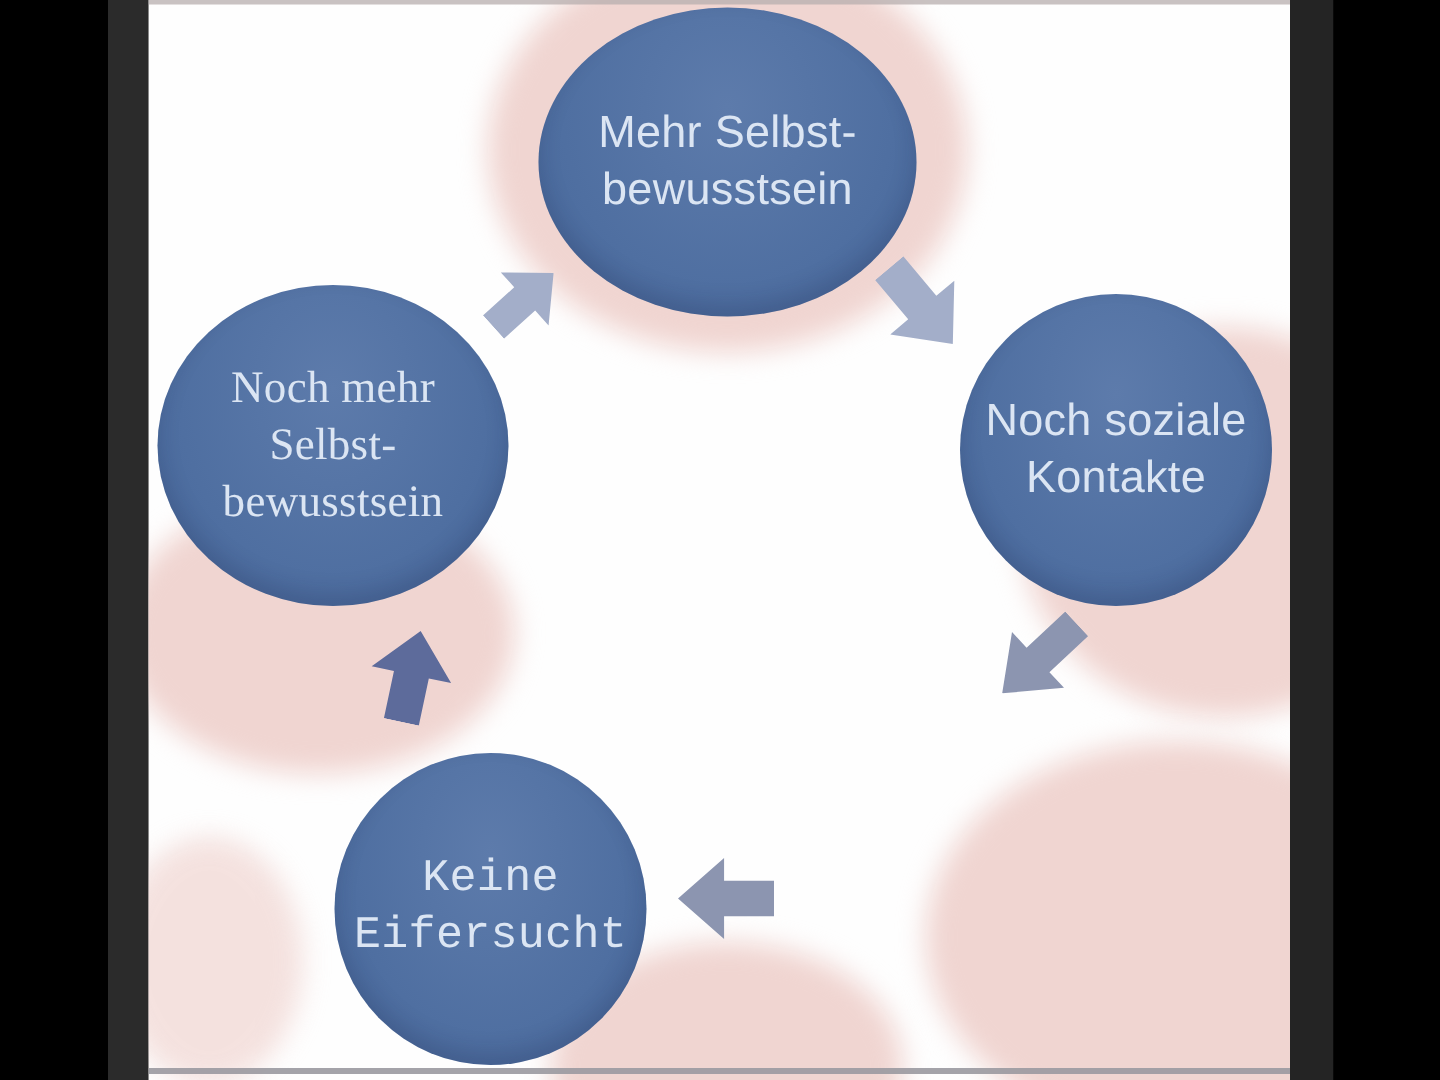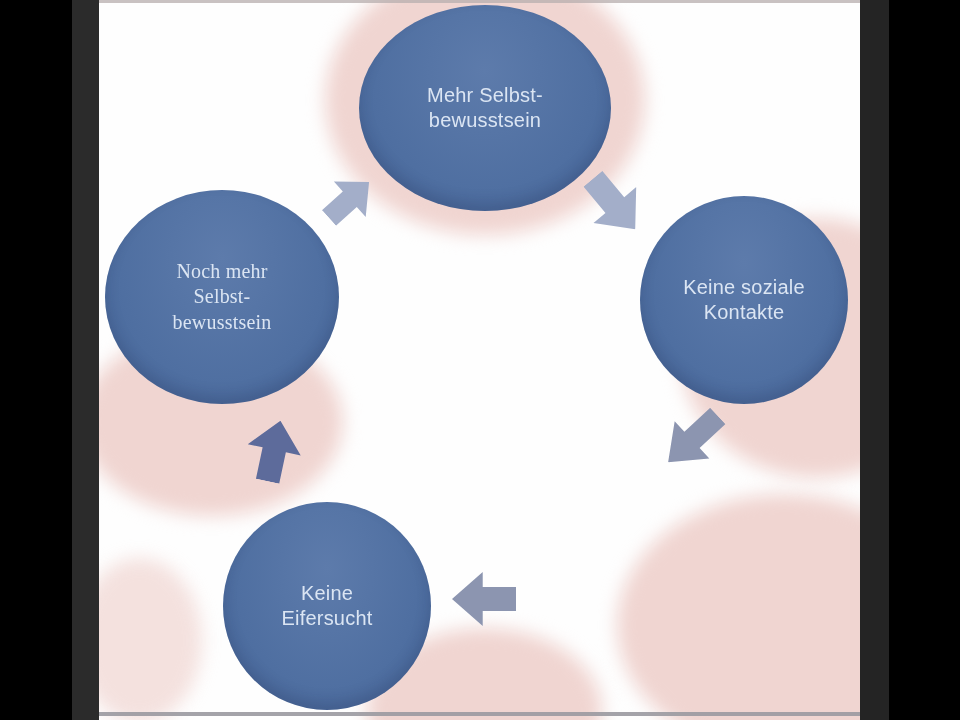"Mehr Selbst-" .node span { font-size: 20px -> 30px }
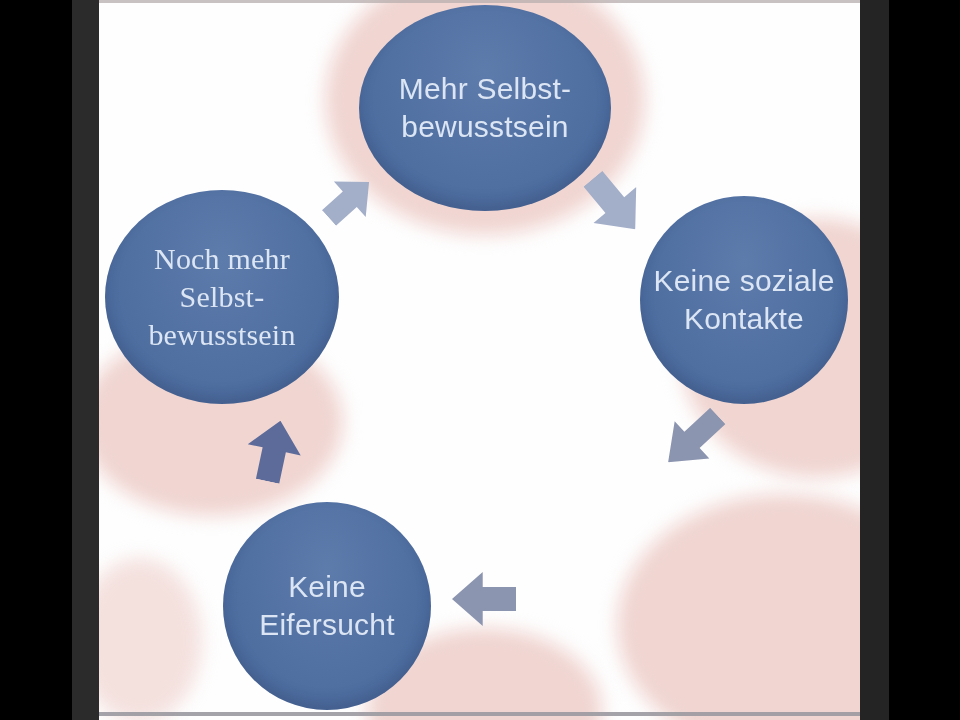"Keine soziale" span { text: Keine -> Noch }
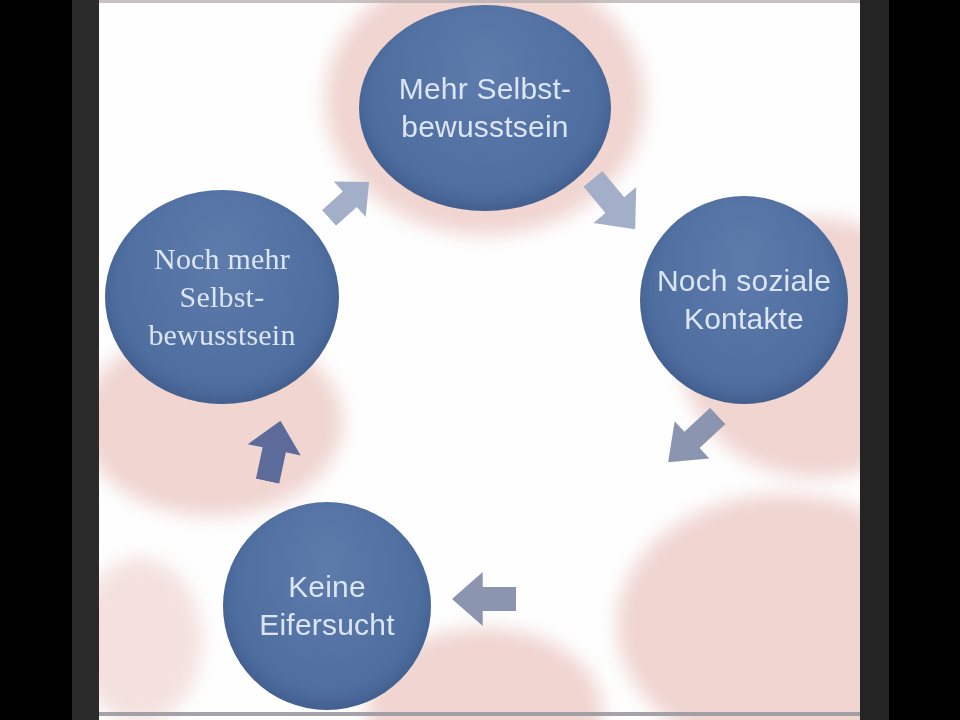"Keine" .n-bottom-left { font-family: none -> Liberation Mono, monospace }
